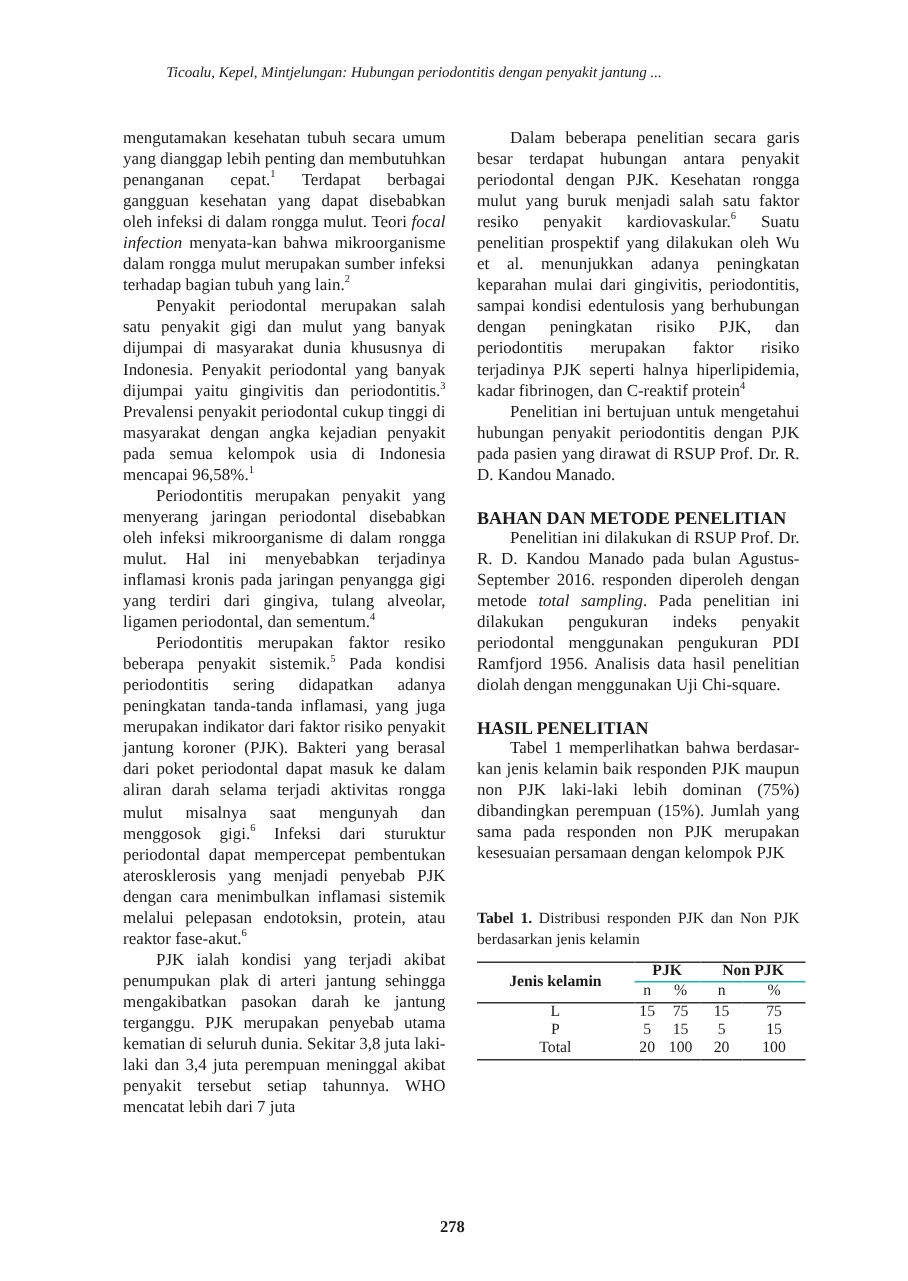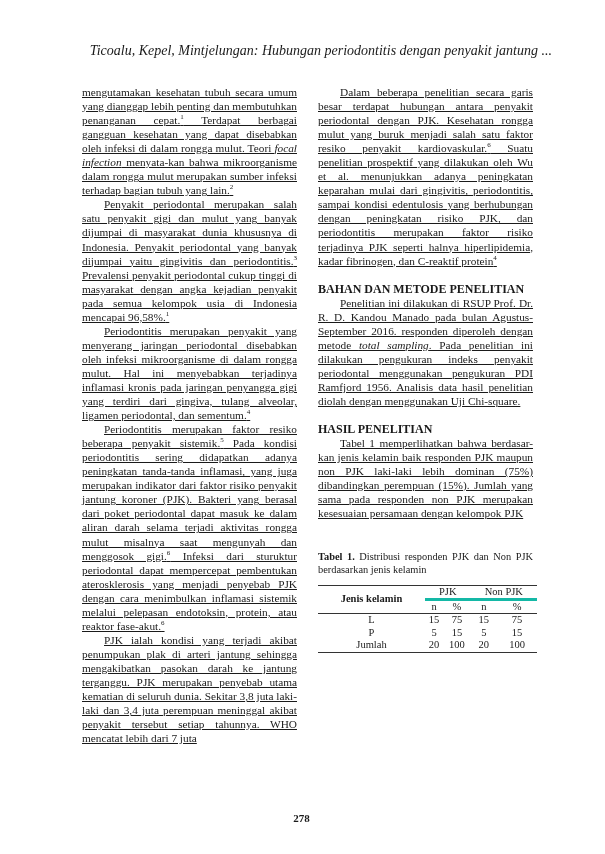"Ticoalu, Kepel, Mintjelungan: Hubungan" .running-head { font-size: 14px -> 10px; text-align: right -> center }
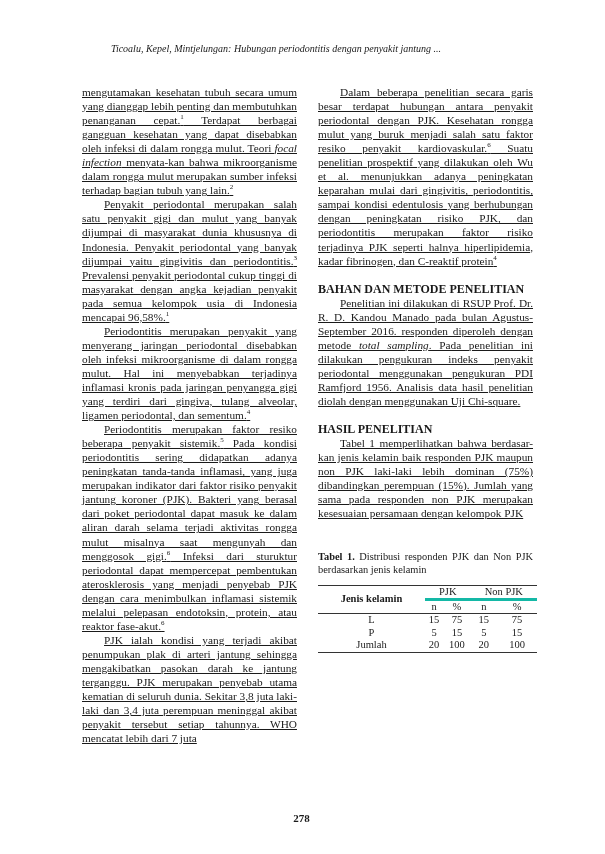"mengutamakan kesehatan tubuh secara umum" p { text-decoration: underline -> none }
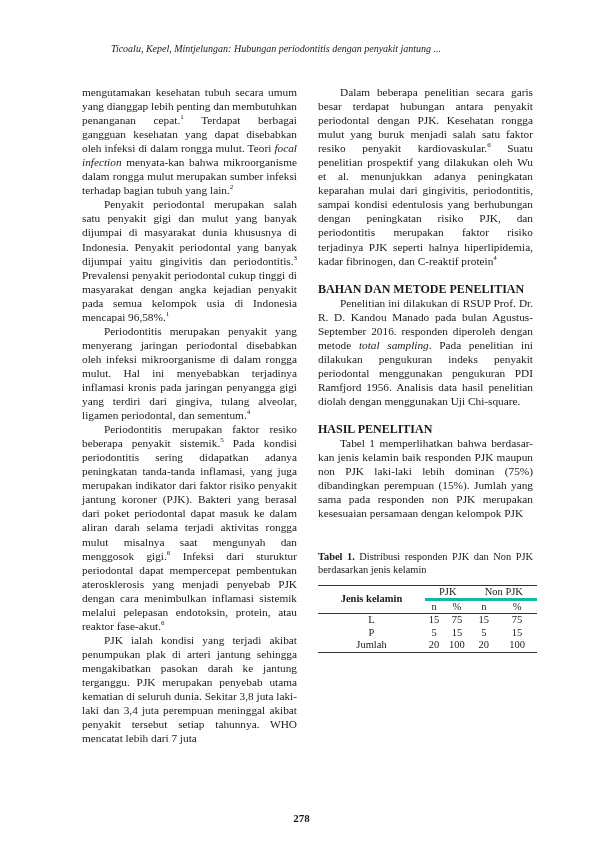"Penelitian ini bertujuan untuk" p.ind { html: none -> <p>Penelitian ini bertujuan untuk mengetahui hubungan penyakit periodontitis dengan PJK pada pasien yang dirawat di RSUP Prof. Dr. R. D. Kandou Manado.</p> }
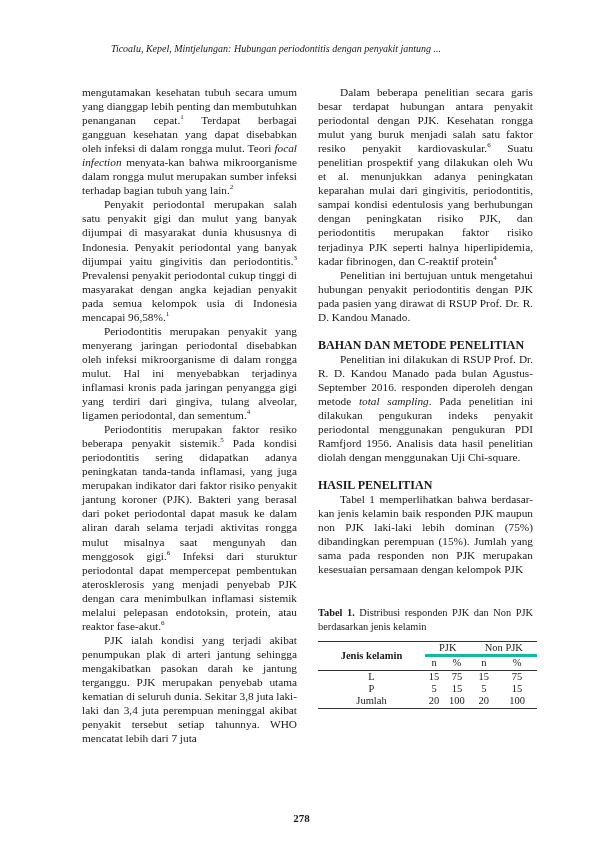"PJK" th.grp { border-bottom: 3px solid #14b8a6 -> 1px solid #14b8a6; font-weight: normal -> bold }
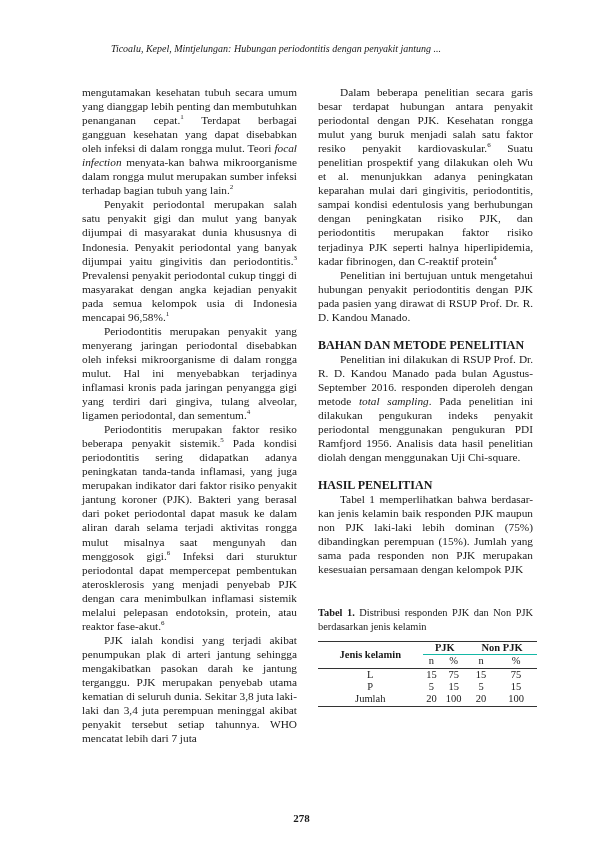"Jumlah" td { text: Jumlah -> Total }
